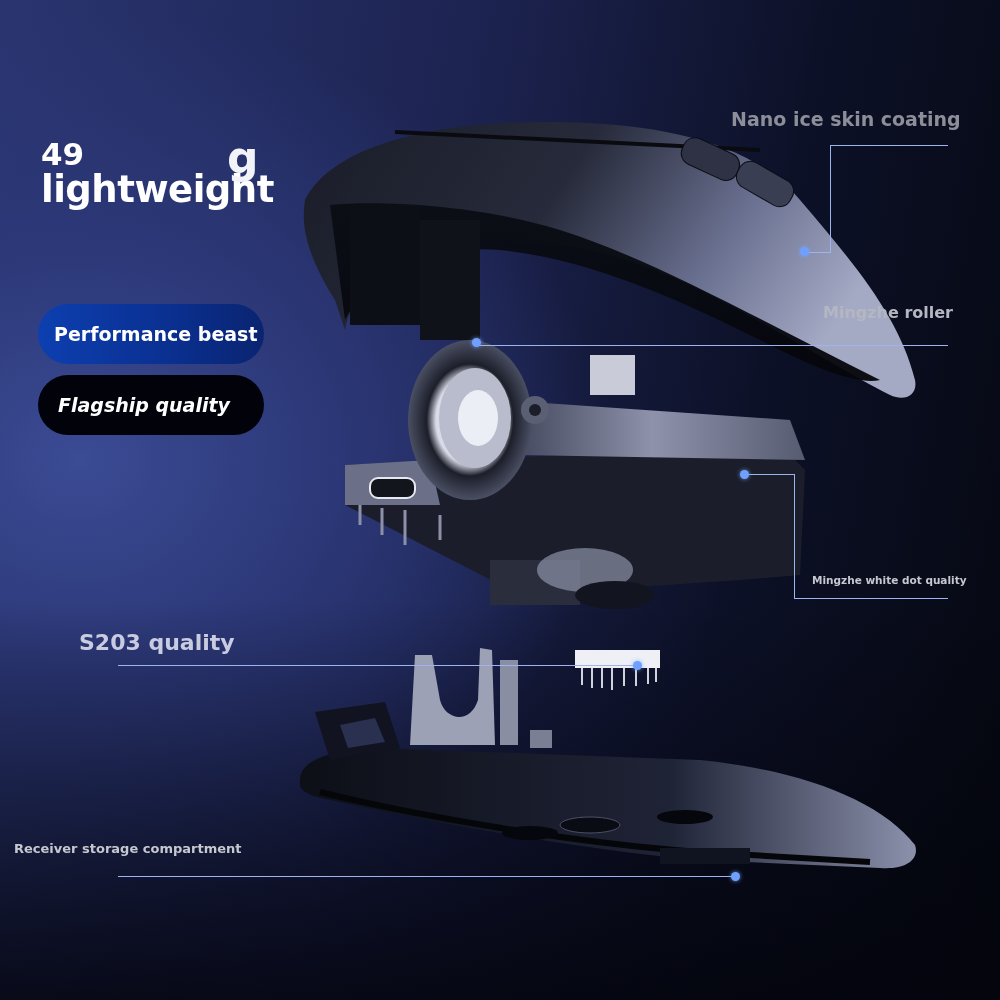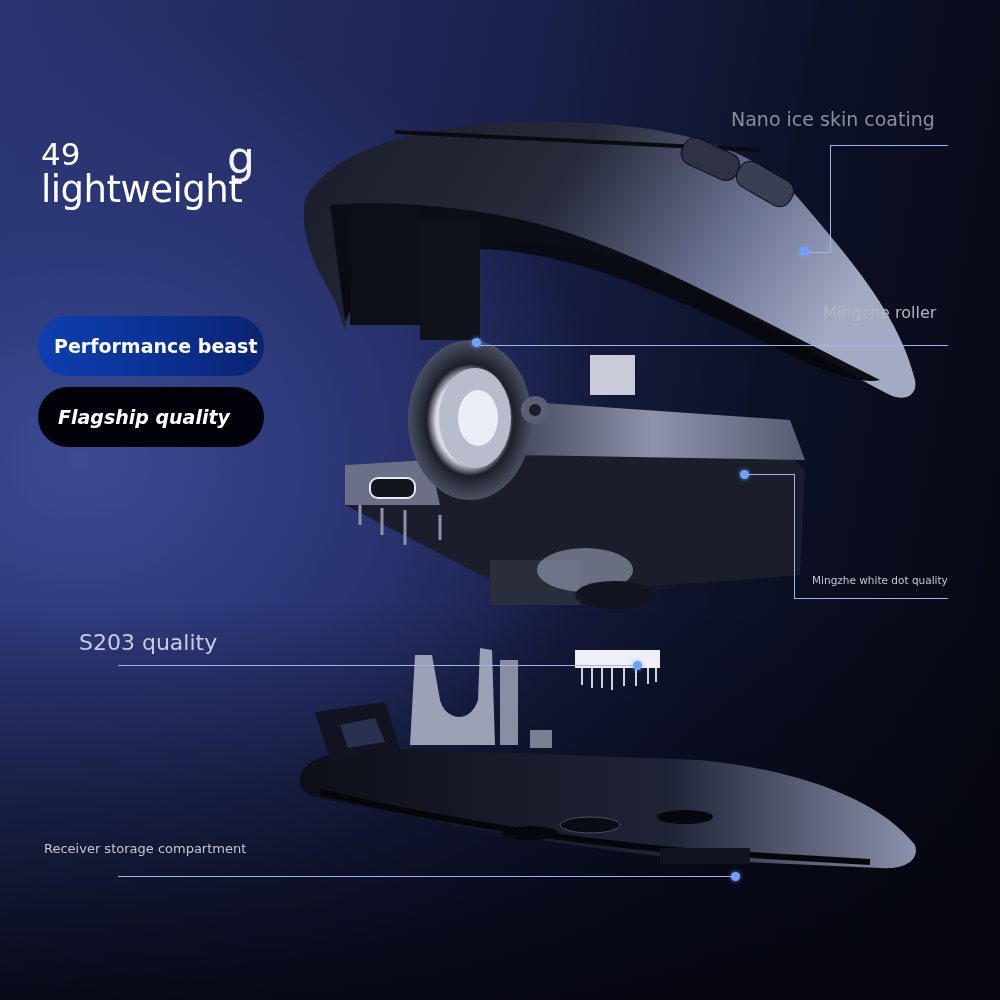"Nano ice skin coating" .label { font-weight: normal -> bold }
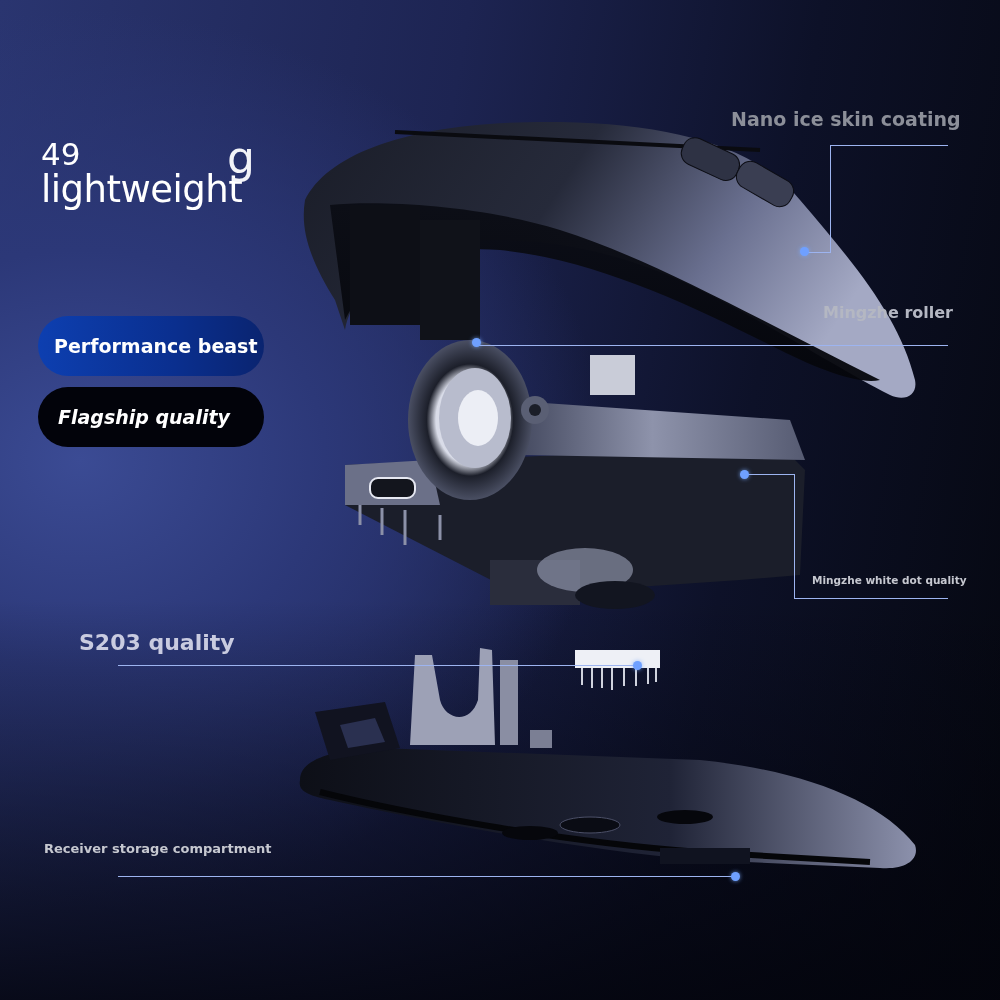"49" .headline { font-weight: normal -> bold }
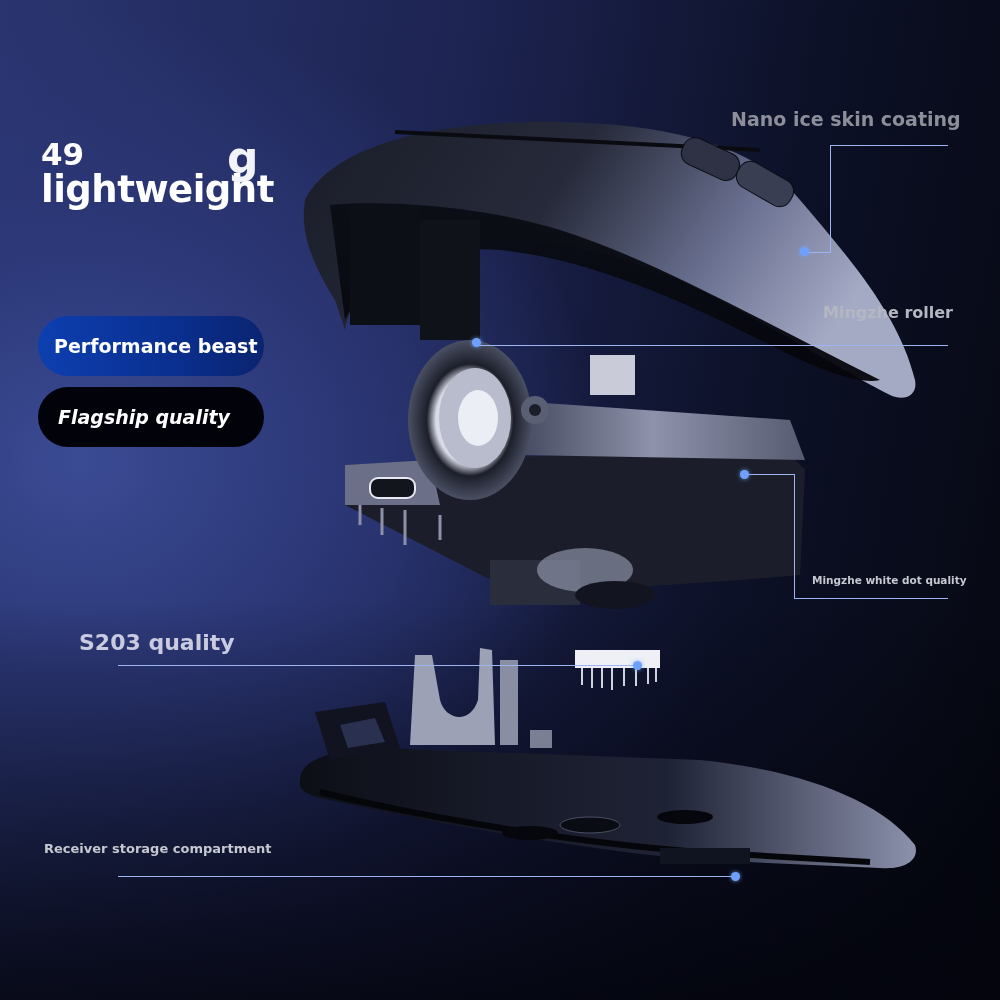"Performance beast" .pill { margin-top: 12px -> none }
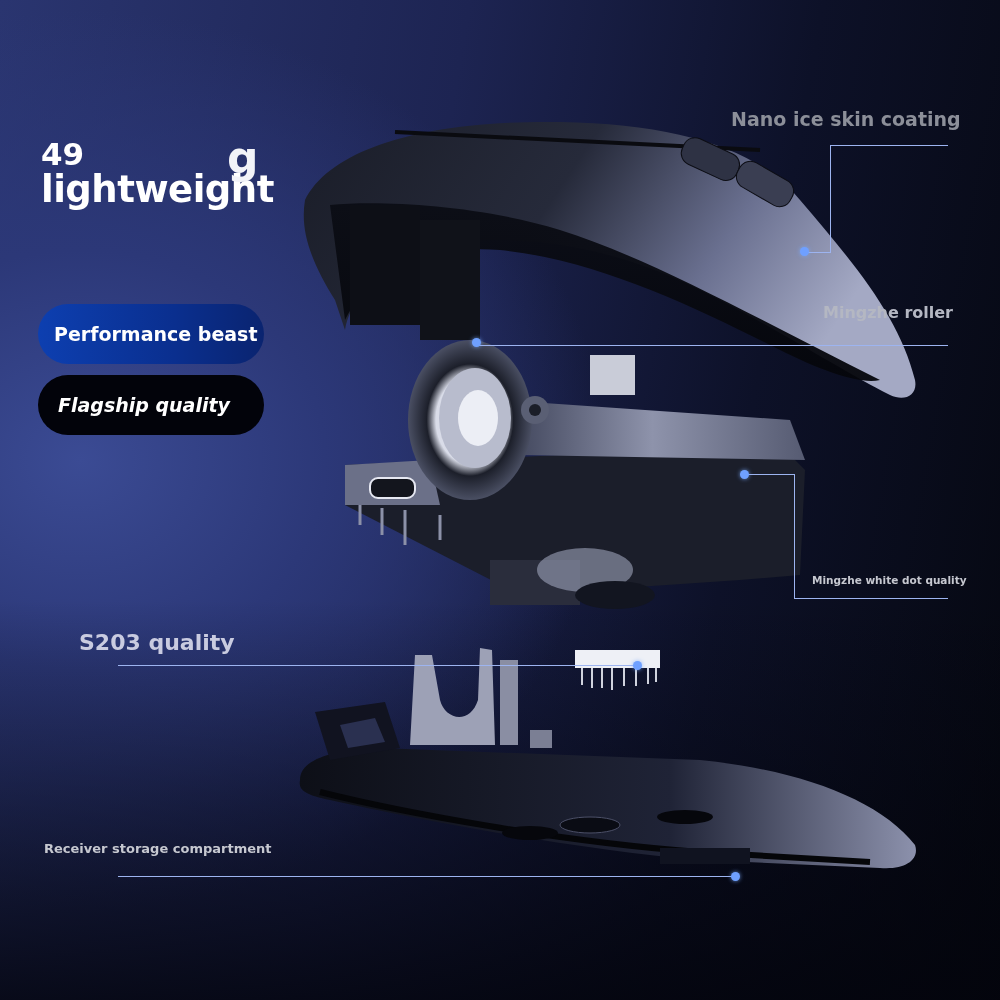"Receiver storage compartment" .lbl-receiver { left: 44px -> 14px }
